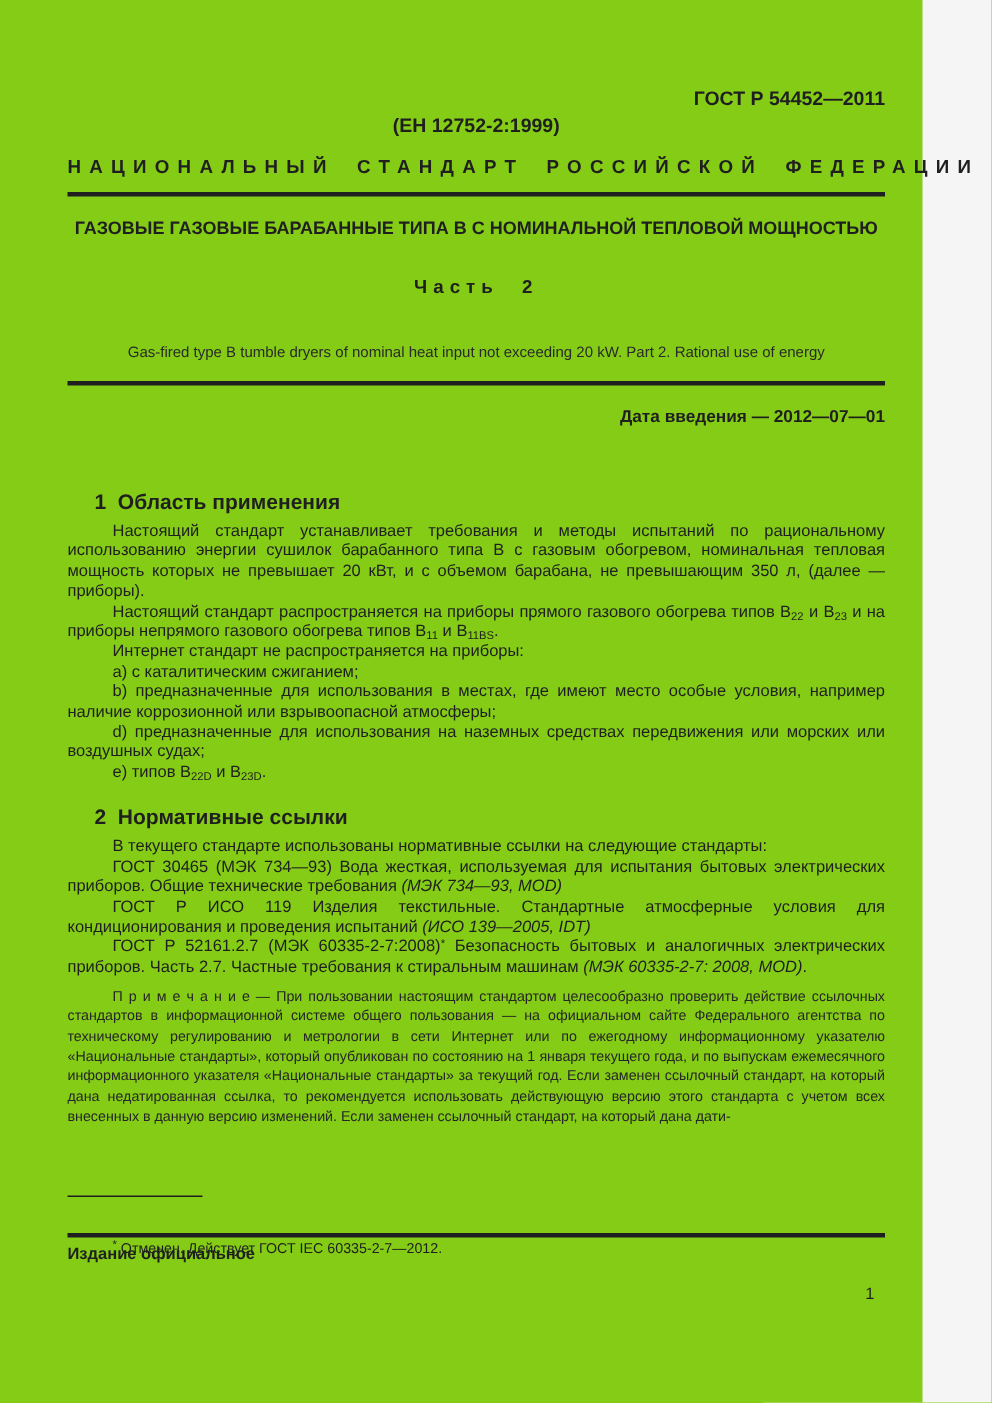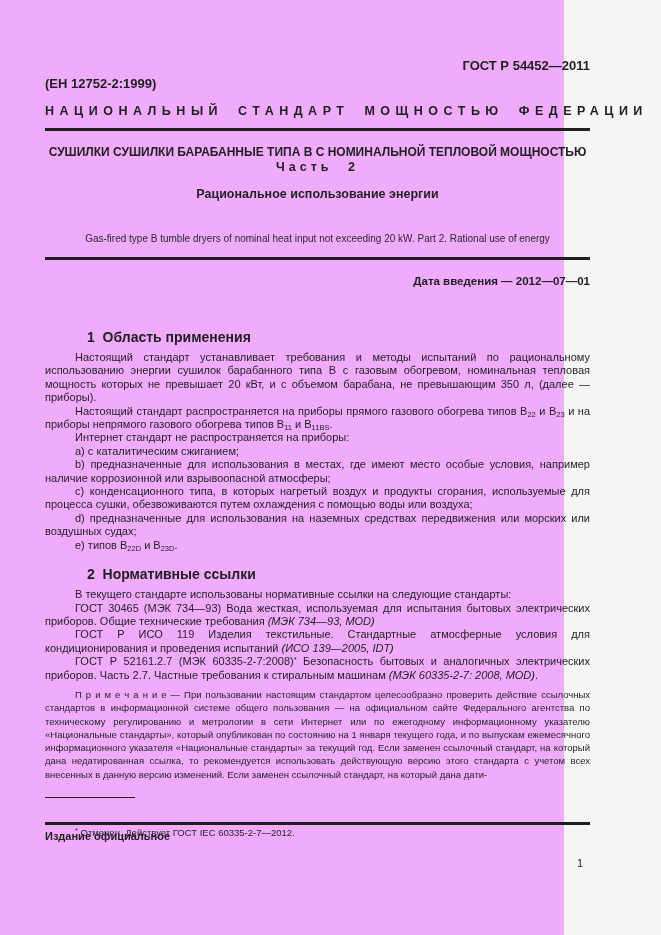"ГОСТ Р 54452—2011" .page { background: #f0abfc -> #84cc16; width: 564px -> 615px }
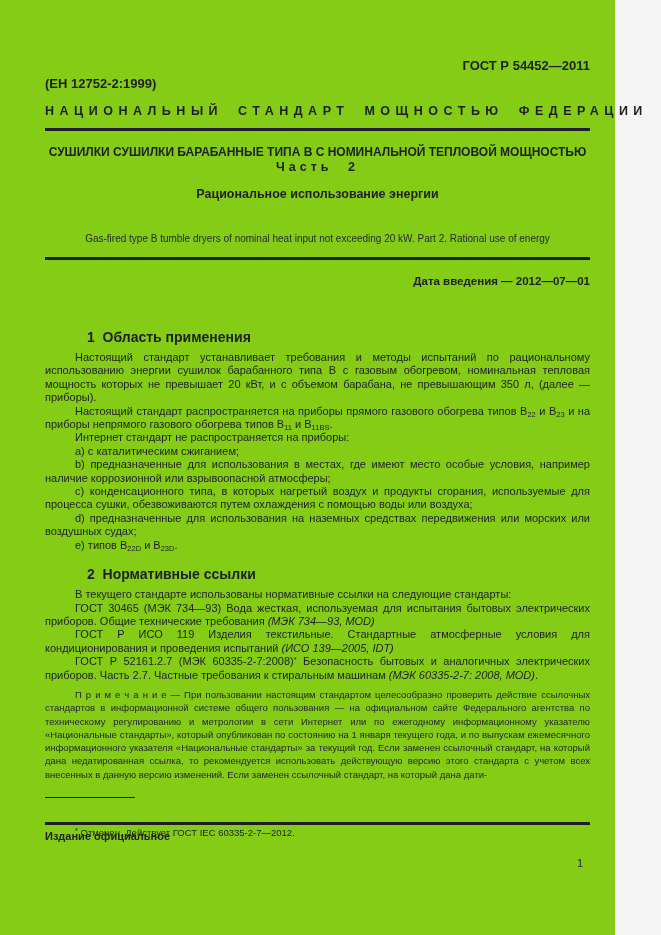"(ЕН 12752-2:1999)" .doc-num-alt { text-align: left -> center }
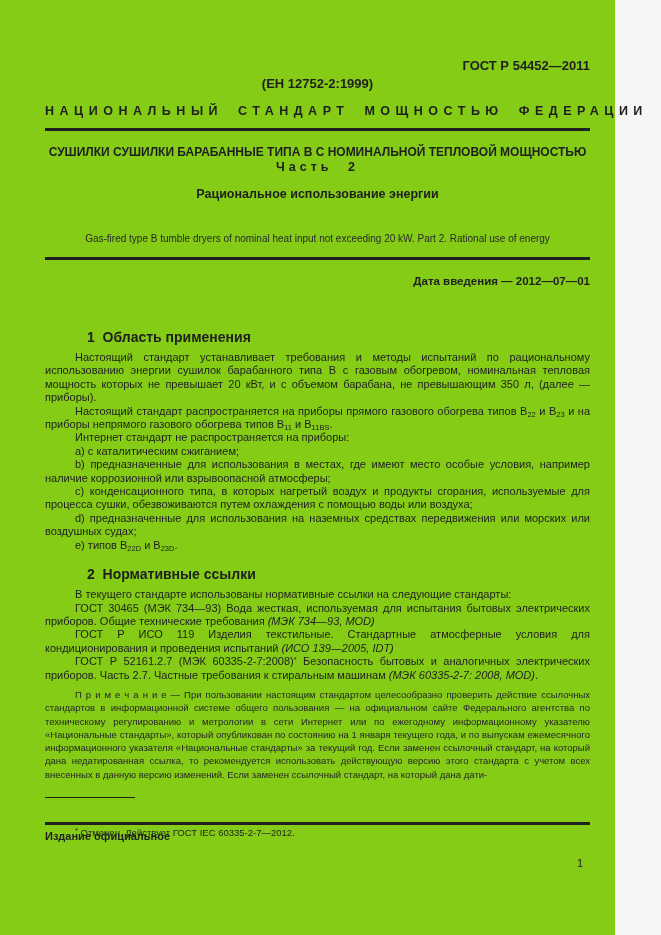"НАЦИОНАЛЬНЫЙ СТАНДАРТ МОЩНОСТЬЮ" div.banner { text: МОЩНОСТЬЮ -> РОССИЙСКОЙ }
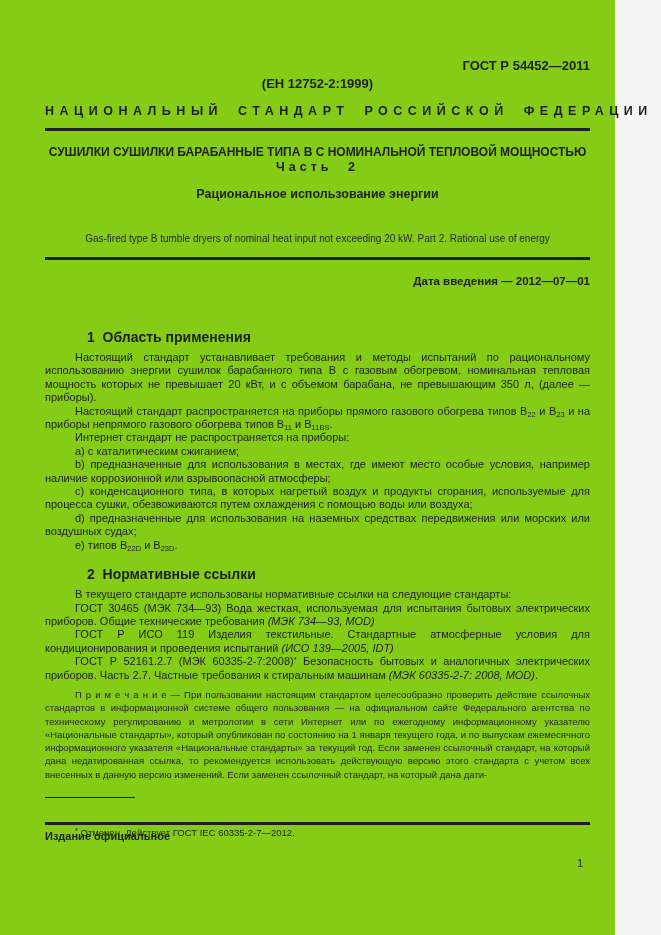"СУШИЛКИ СУШИЛКИ БАРАБАННЫЕ ТИПА В" div { text: СУШИЛКИ СУШИЛКИ -> ГАЗОВЫЕ ГАЗОВЫЕ }
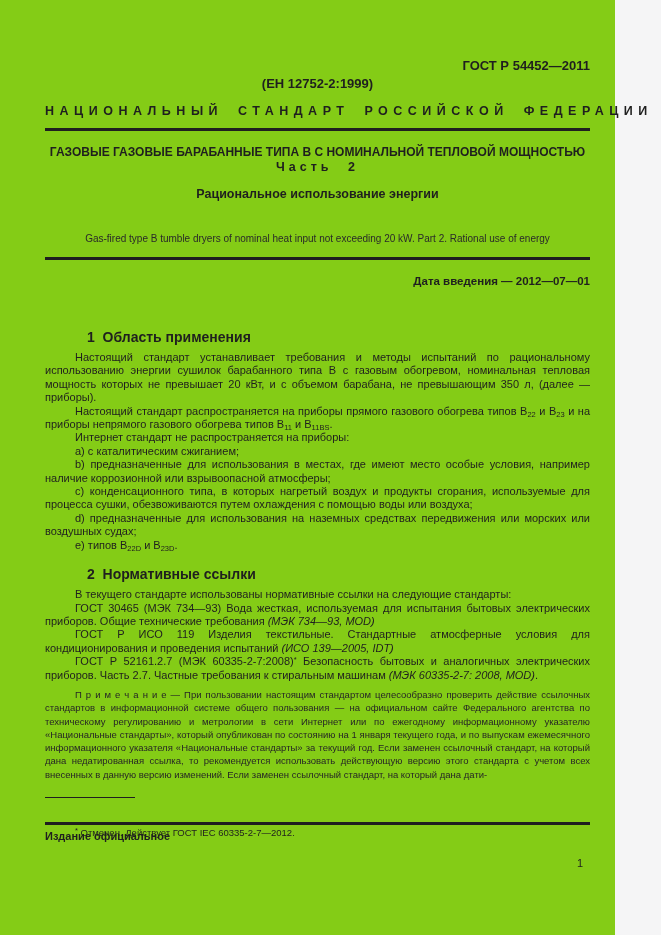"Часть 2" .part { margin-top: 0 -> 24px }
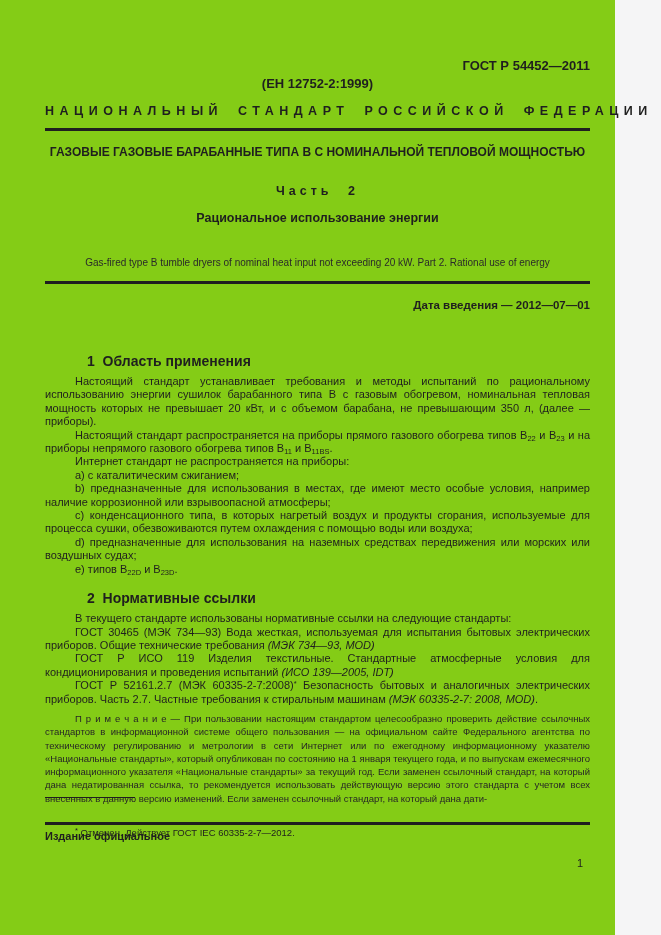"Рациональное использование энергии" div.subtitle { html: <div>Рациональное использование энергии</div> -> none }
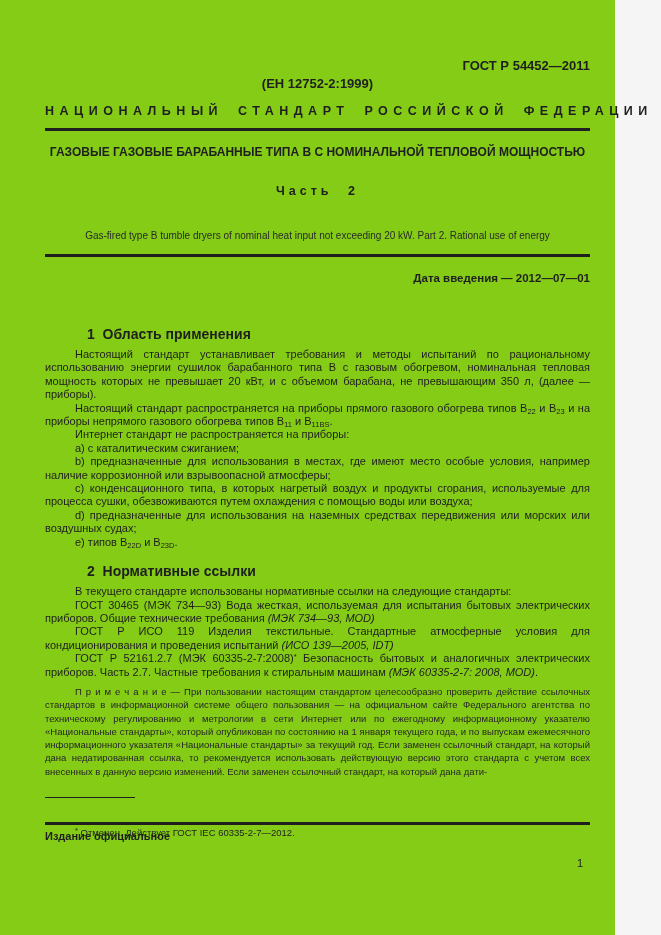"1 Область применения" .sec-heading { margin-left: 42px -> 18px }
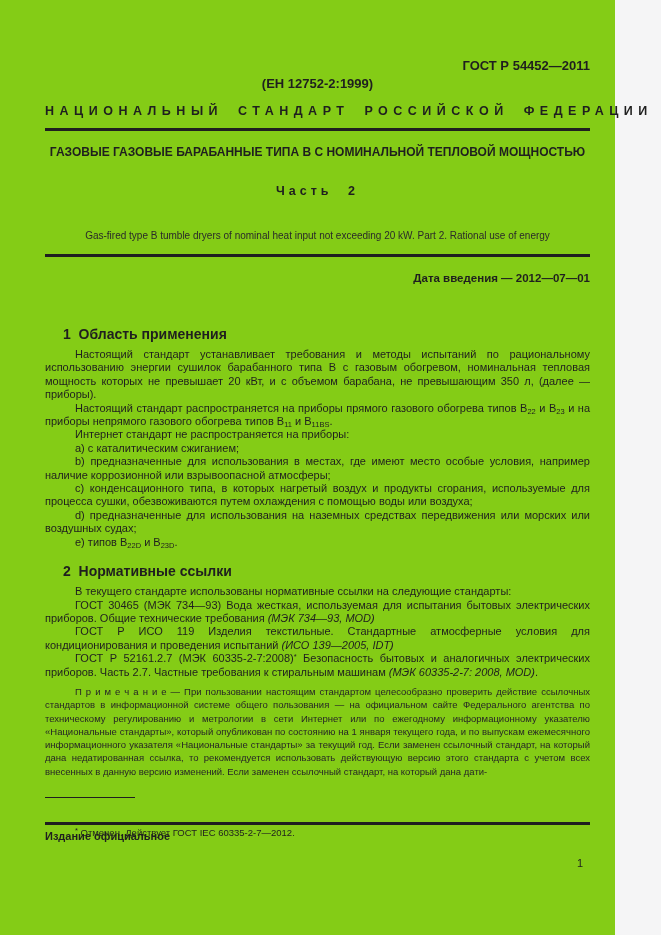"c) конденсационного типа, в которых" p.body-p { html: <p><span>c) конденсационного типа, в которых нагретый воздух и продукты сгорания, используемые для процесса сушки, обезвоживаются путем охлаждения с помощью воды или воздуха;</span></p> -> none }
